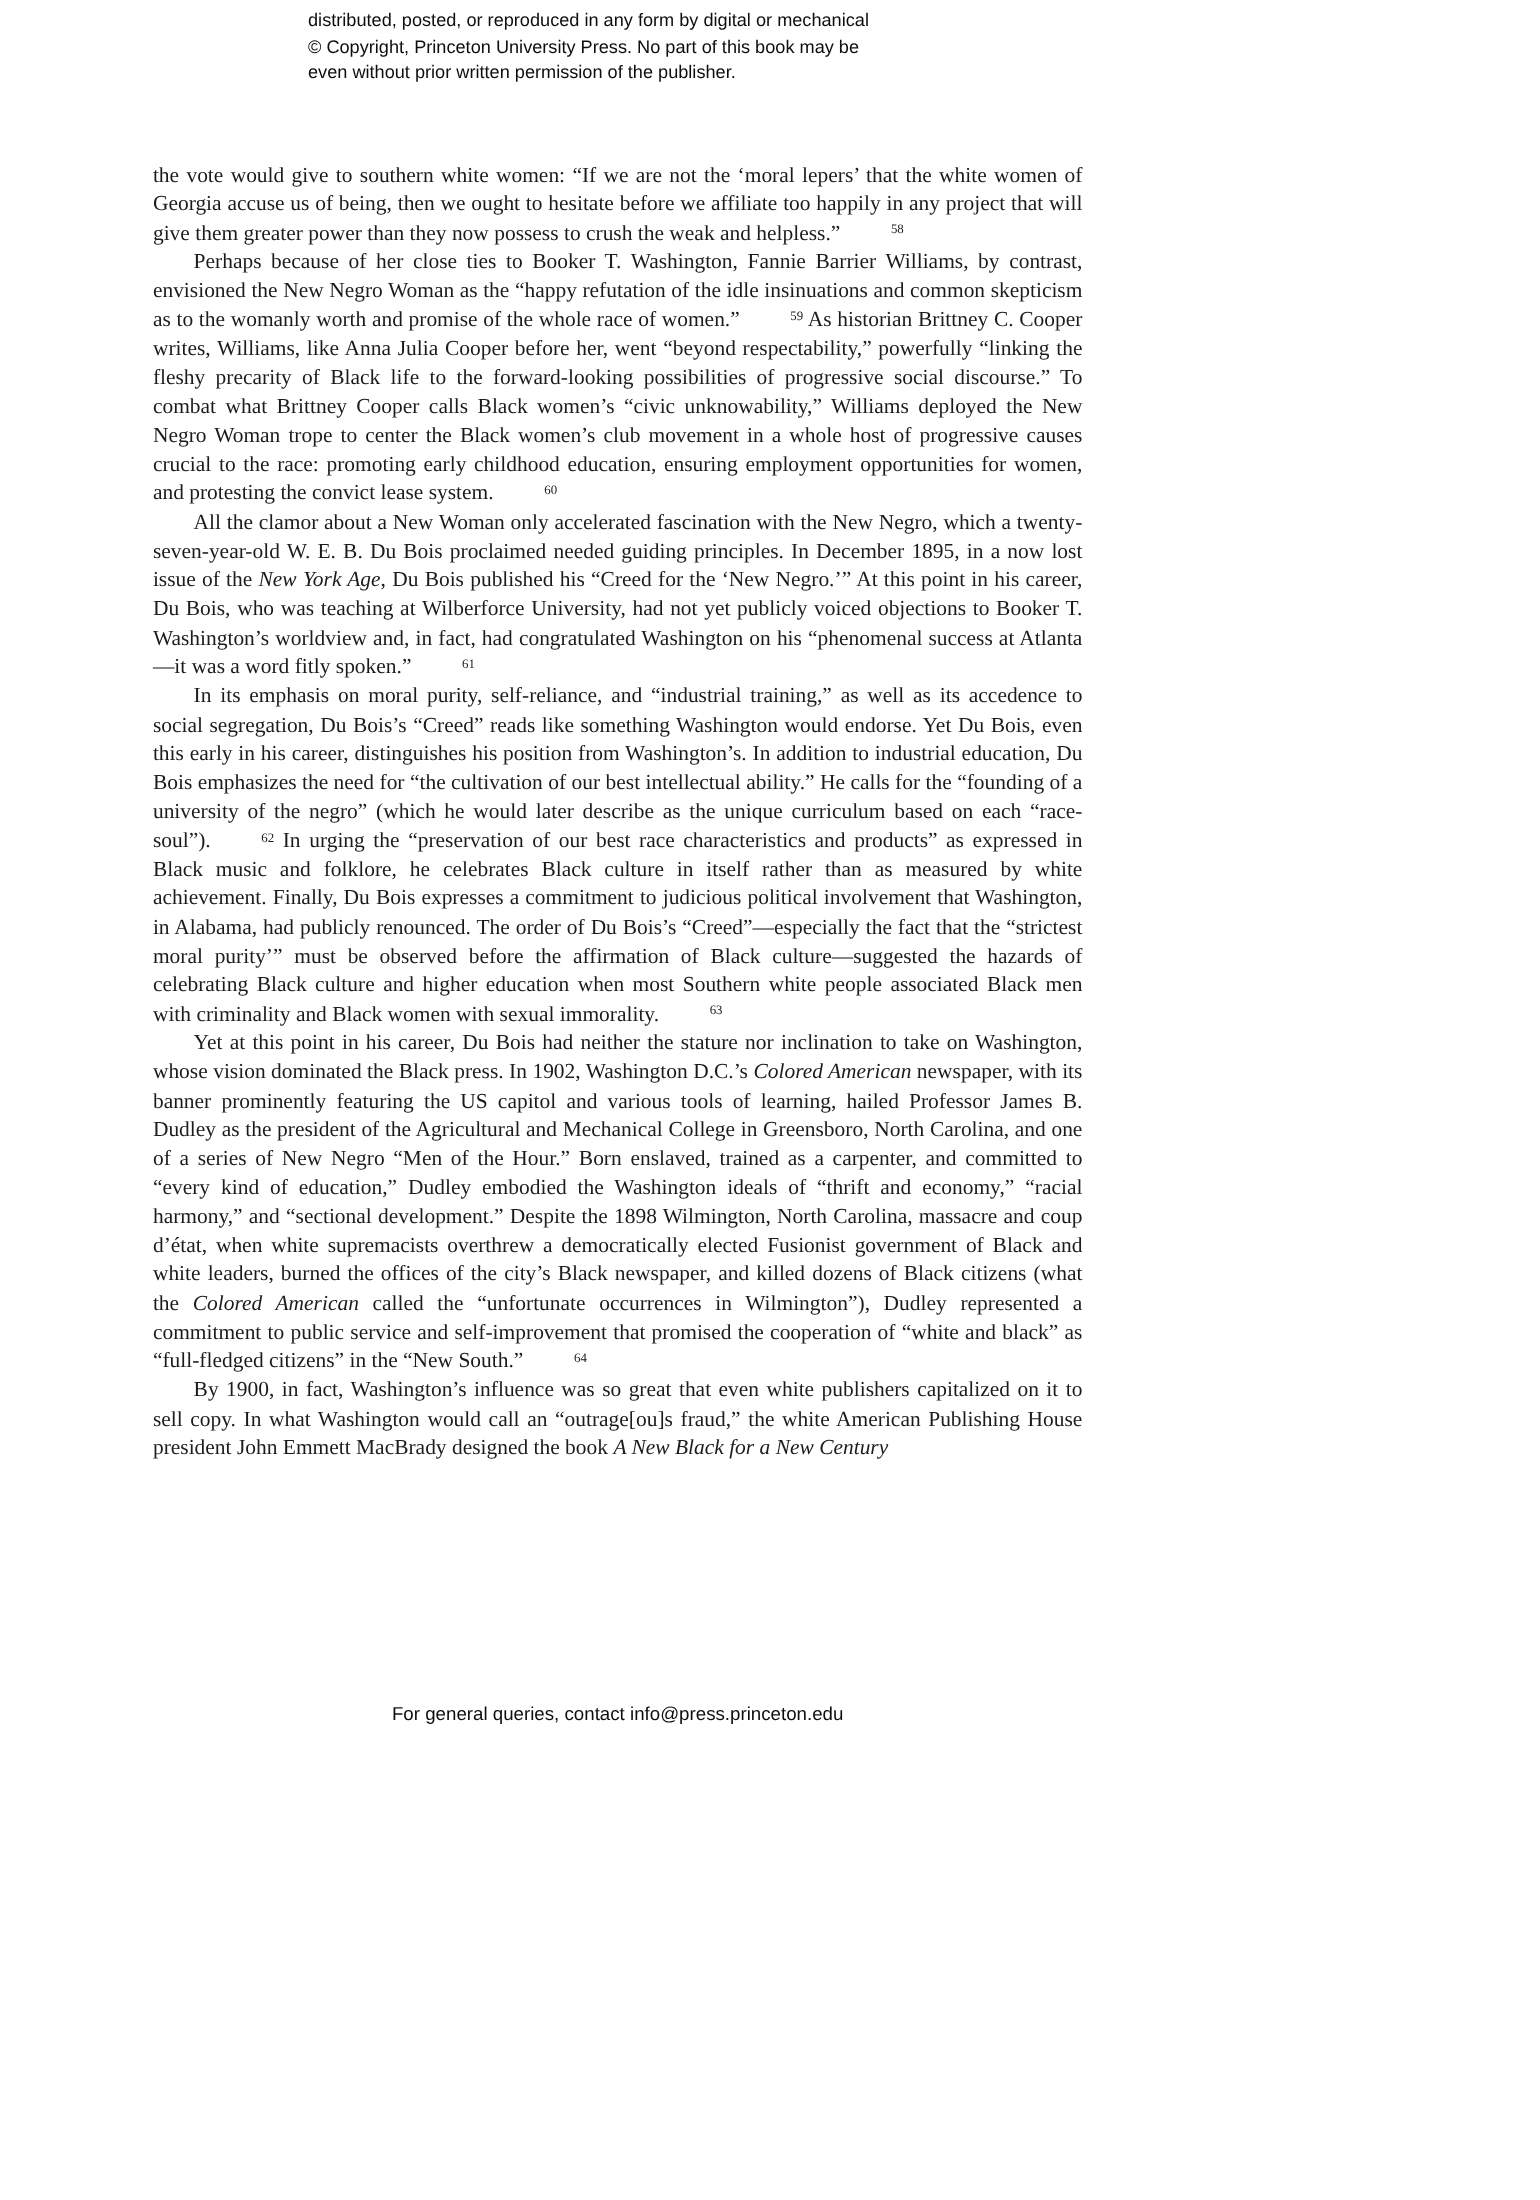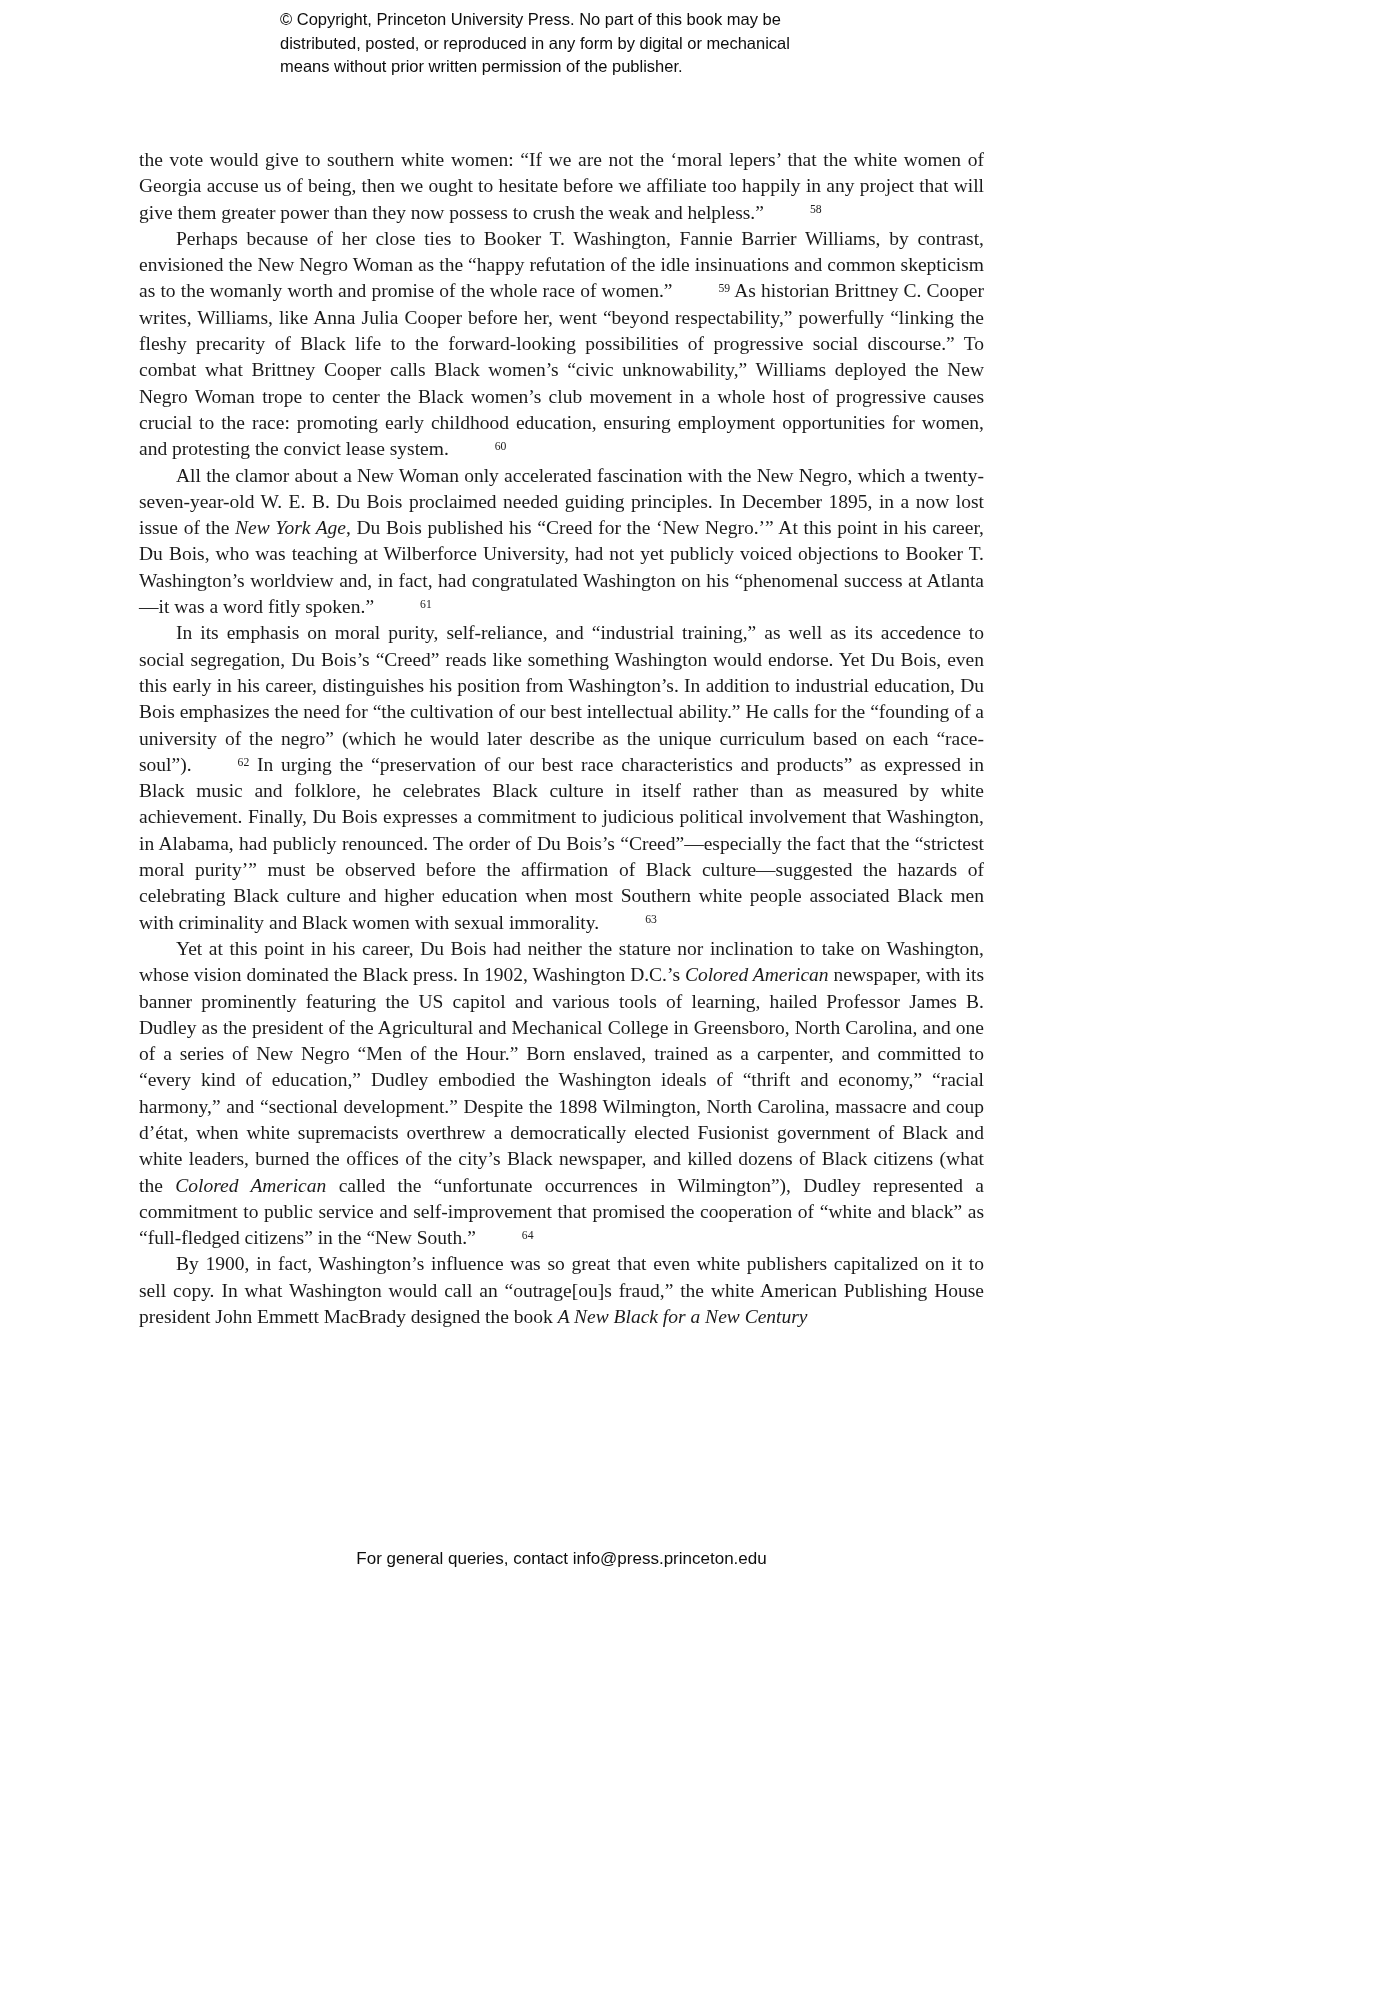"© Copyright, Princeton University Press." div { order: before "distributed, posted, or reproduced in" -> after "distributed, posted, or reproduced in" }
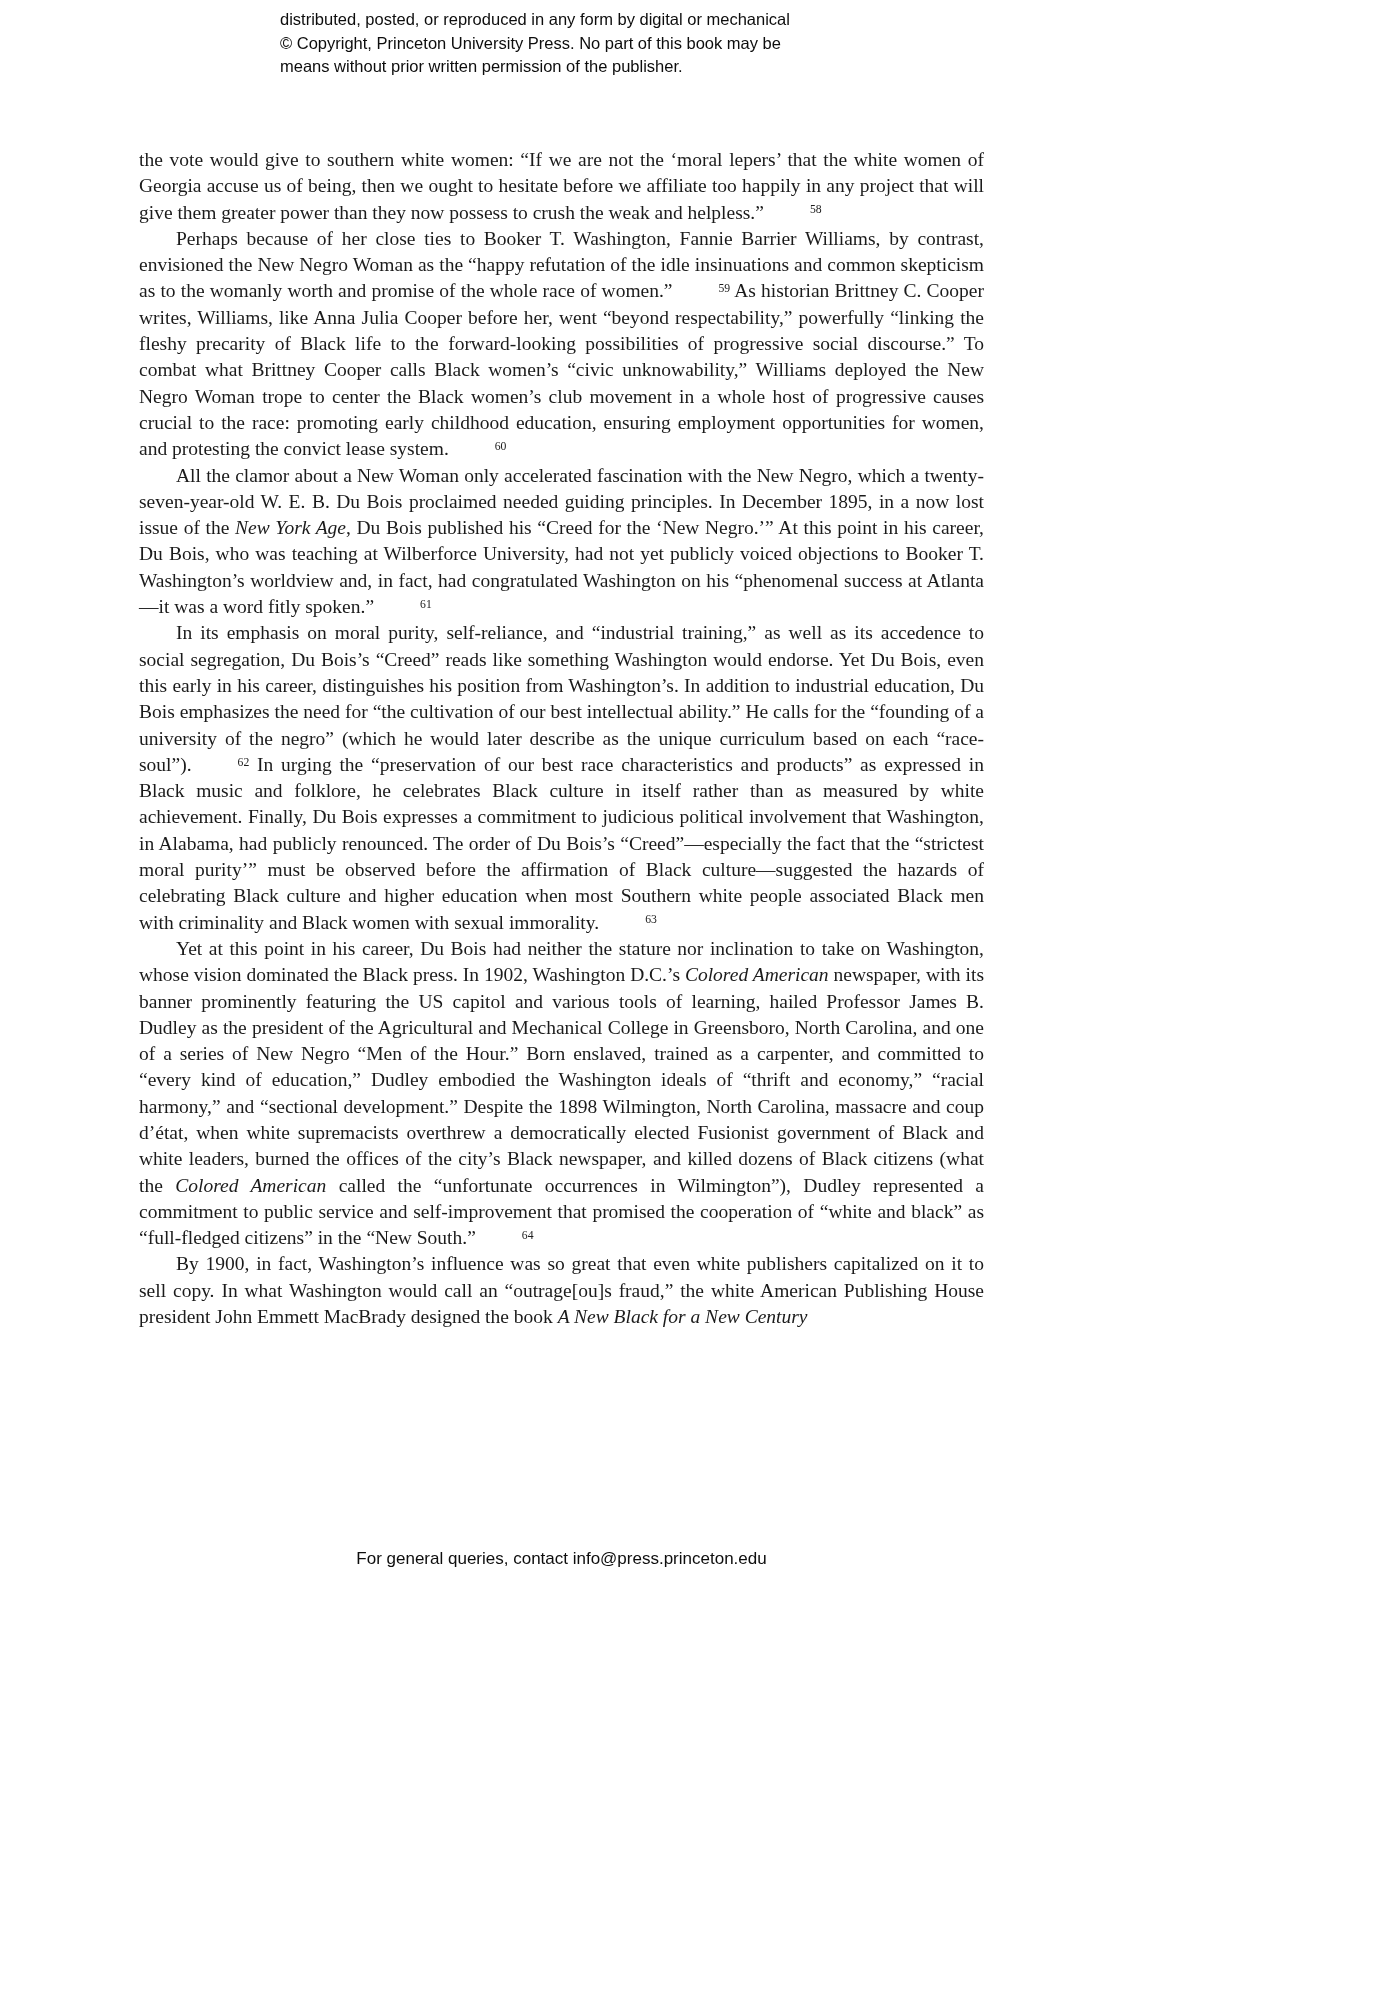"means without prior written permission" div { text: means -> even }
